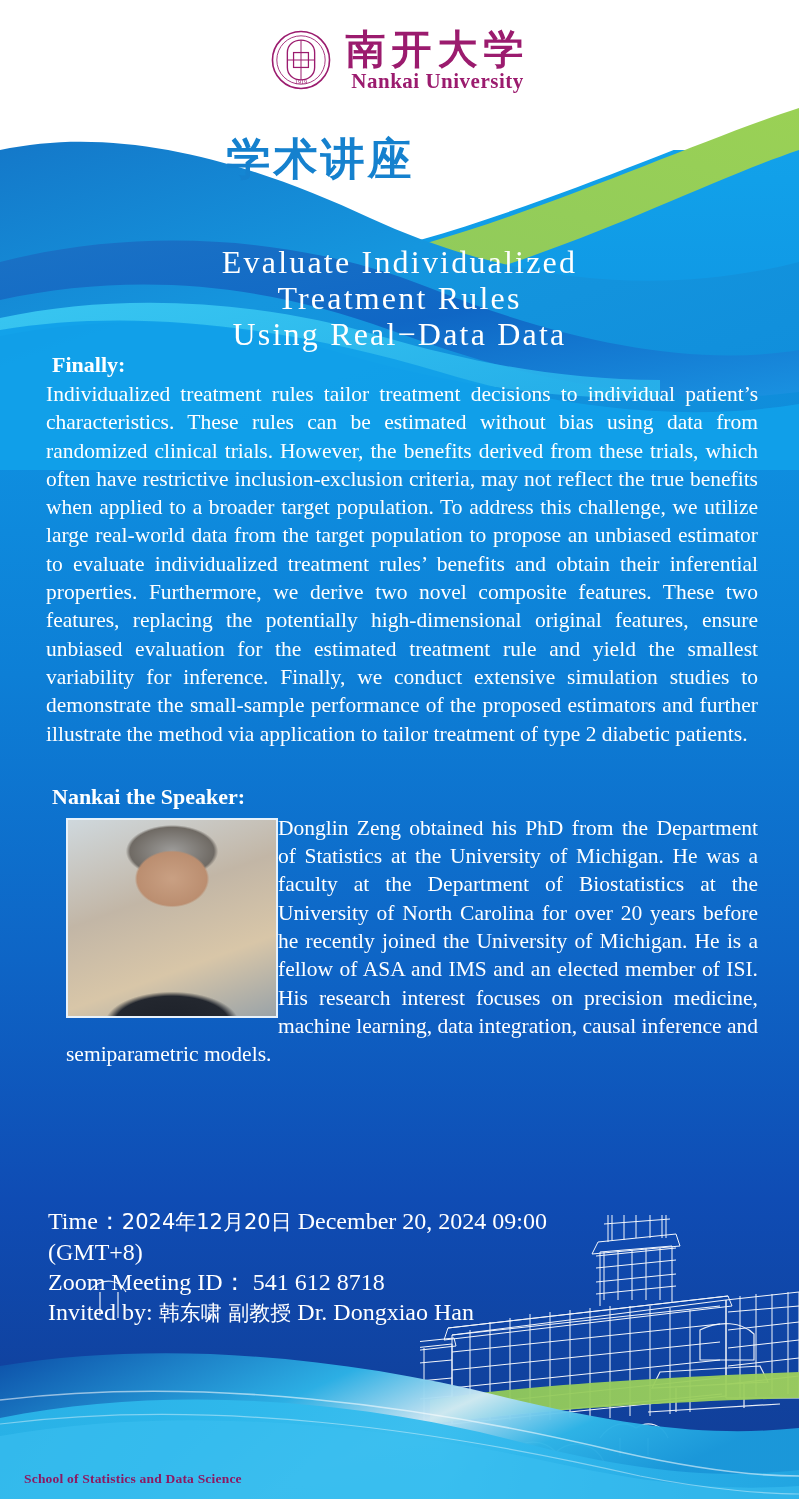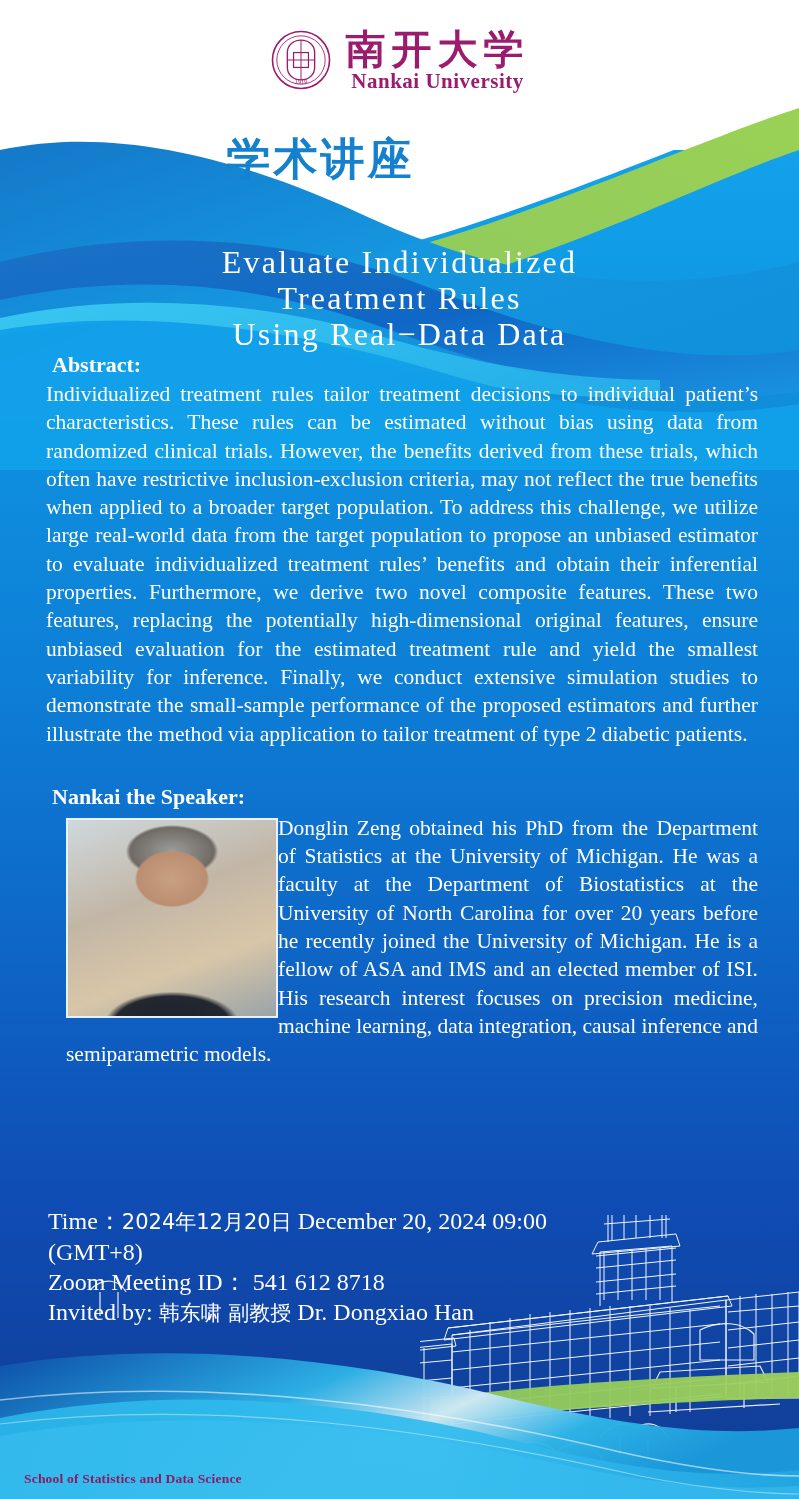"Abstract:" div.sec-head { text: Abstract -> Finally }
